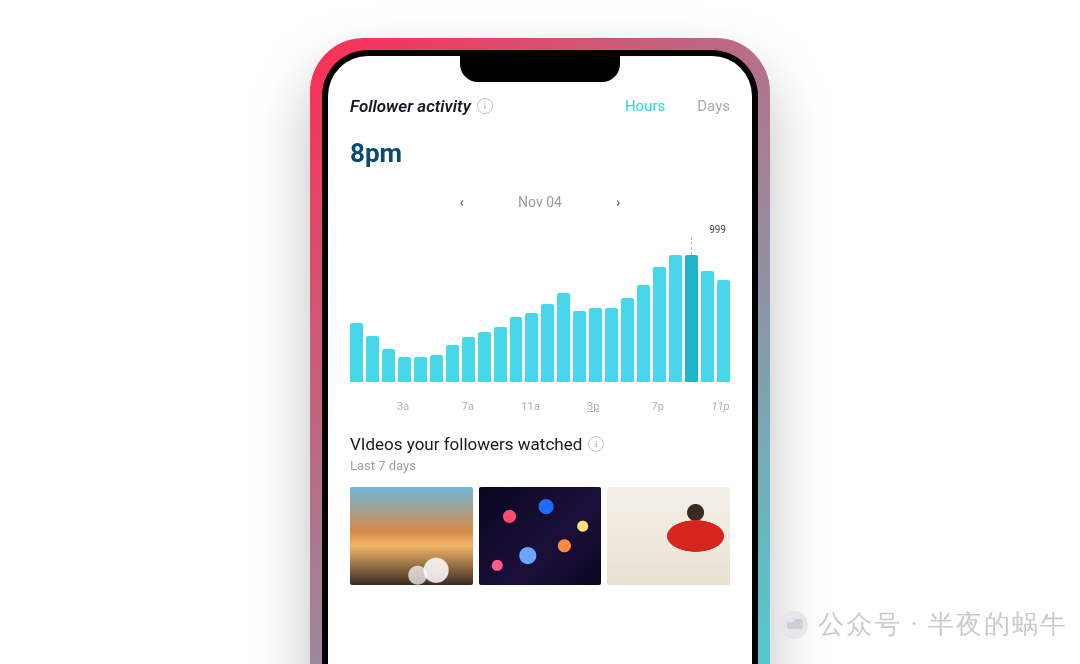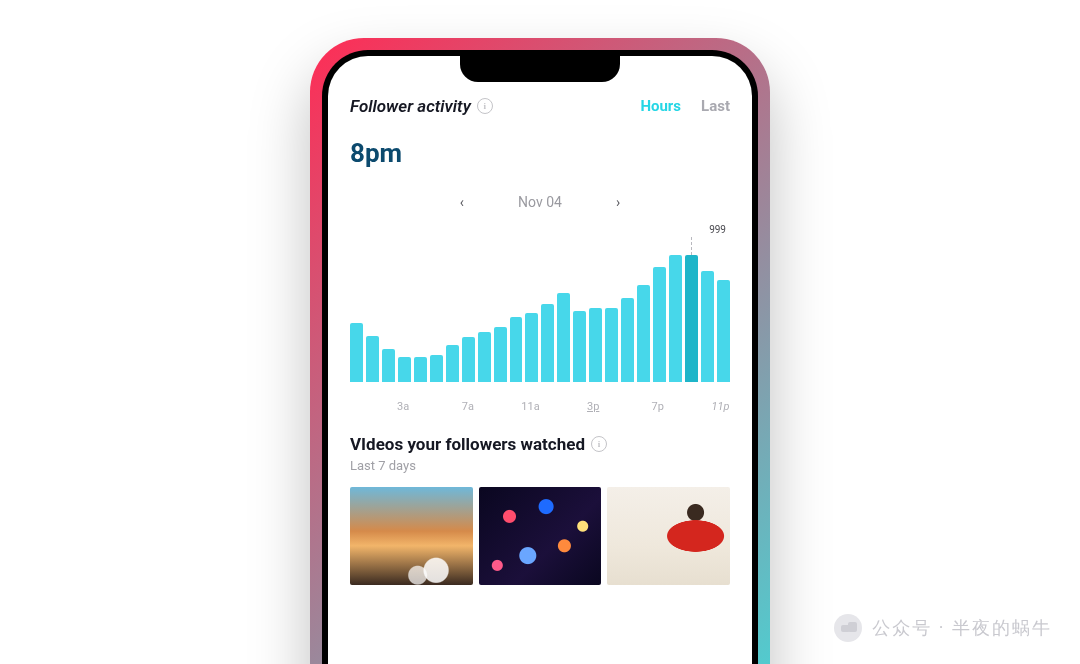"Hours" .tabs { font-weight: 700 -> 400; gap: 20px -> 32px }
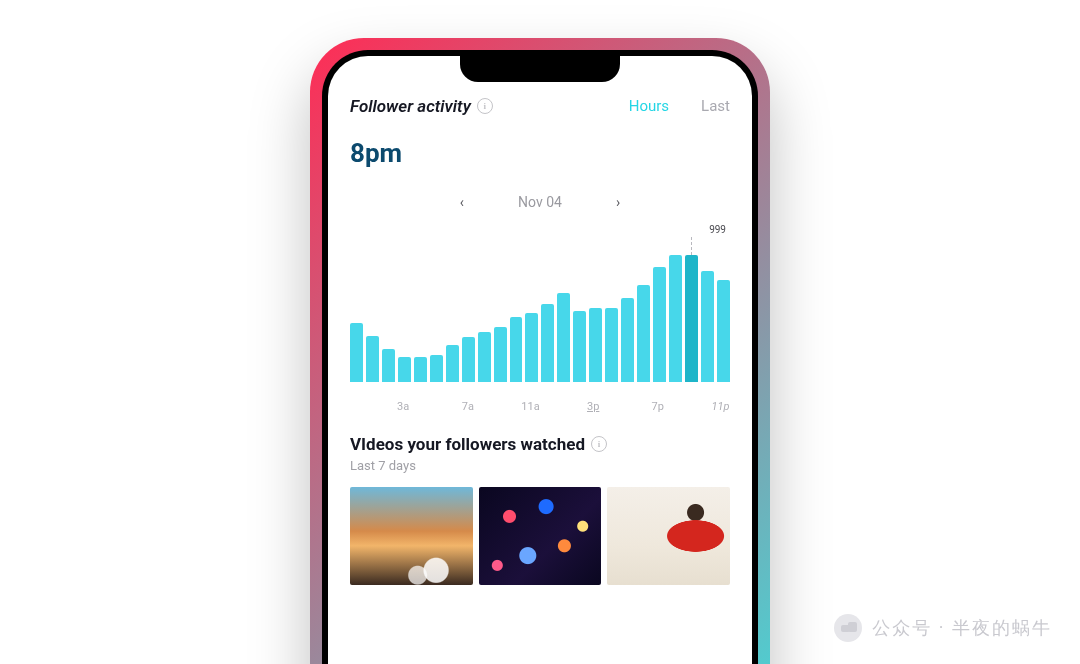"Last" span.tab-inactive { text: Last -> Days }
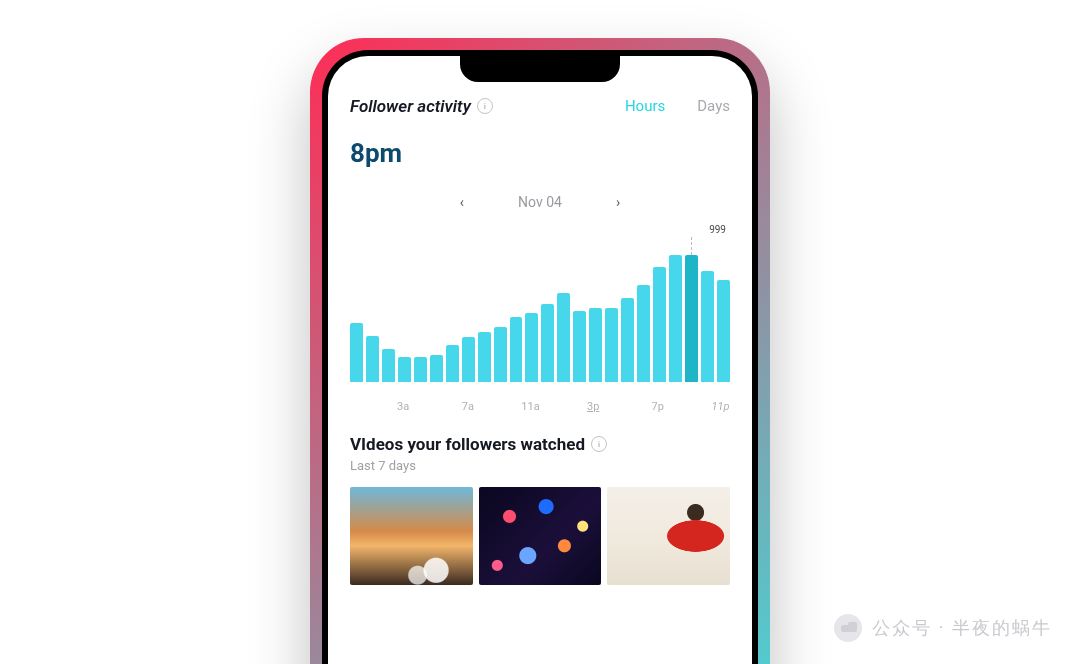"VIdeos your followers watched" .videos-title { font-weight: 700 -> 400 }
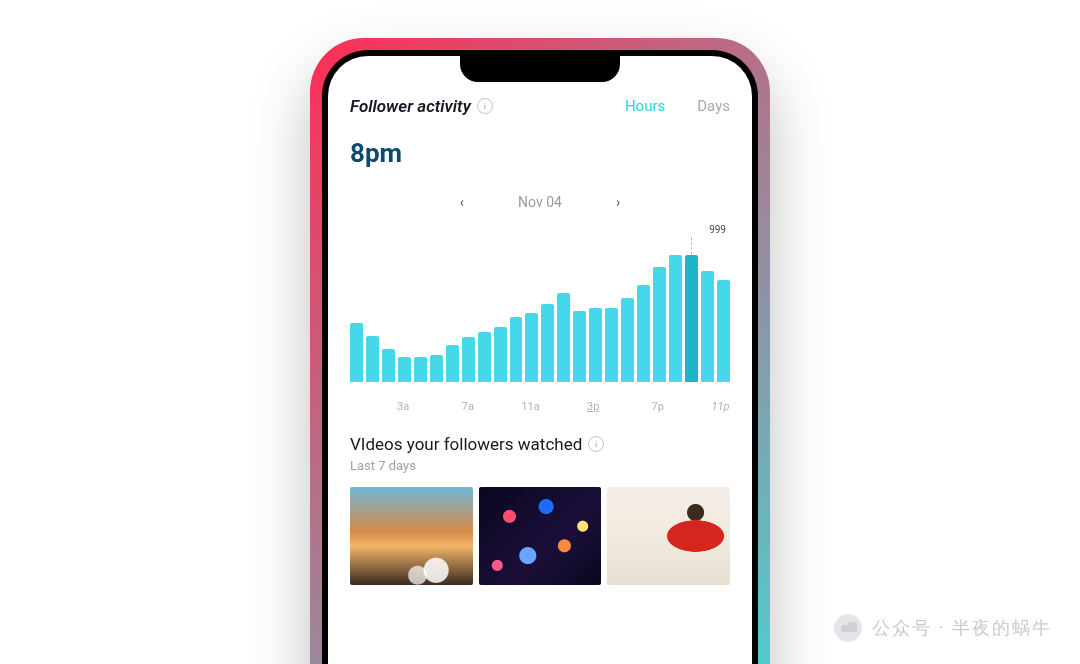"公众号 · 半夜的蜗牛" .watermark { font-size: 18px -> 26px; right: 28px -> 12px }
